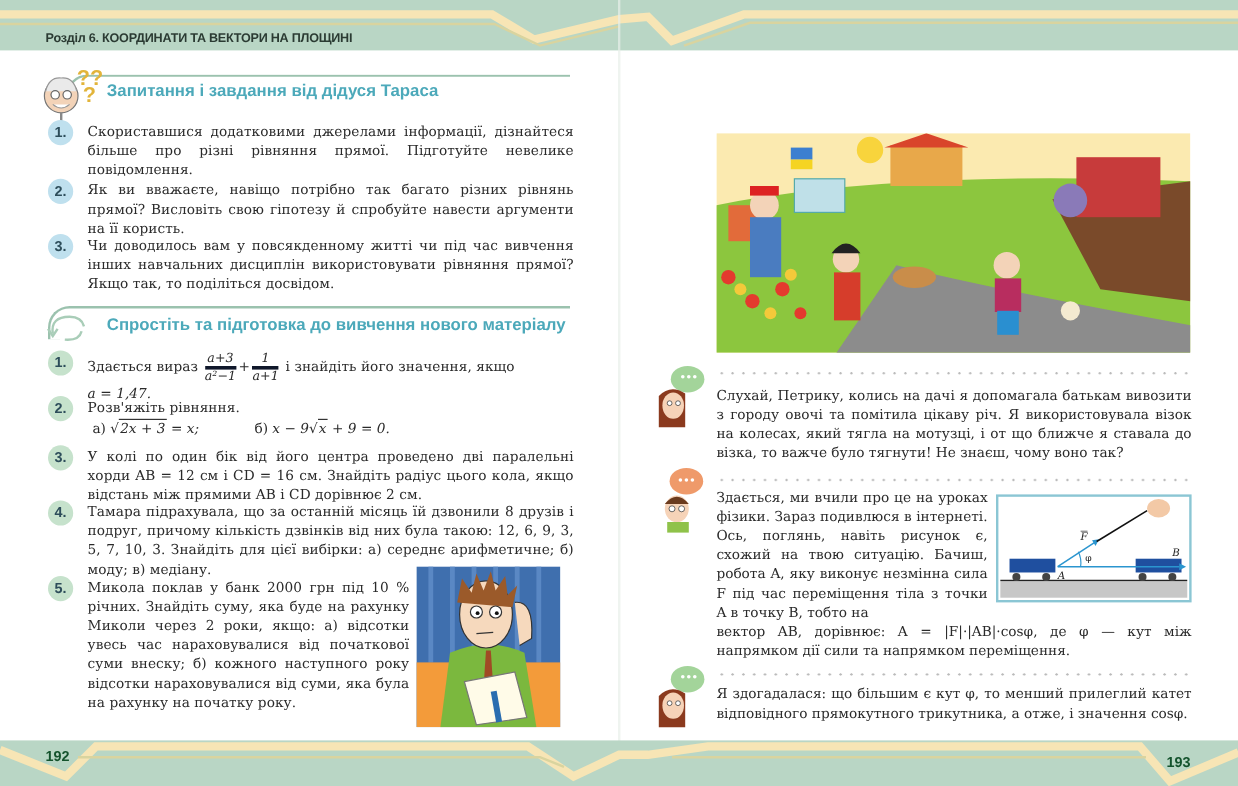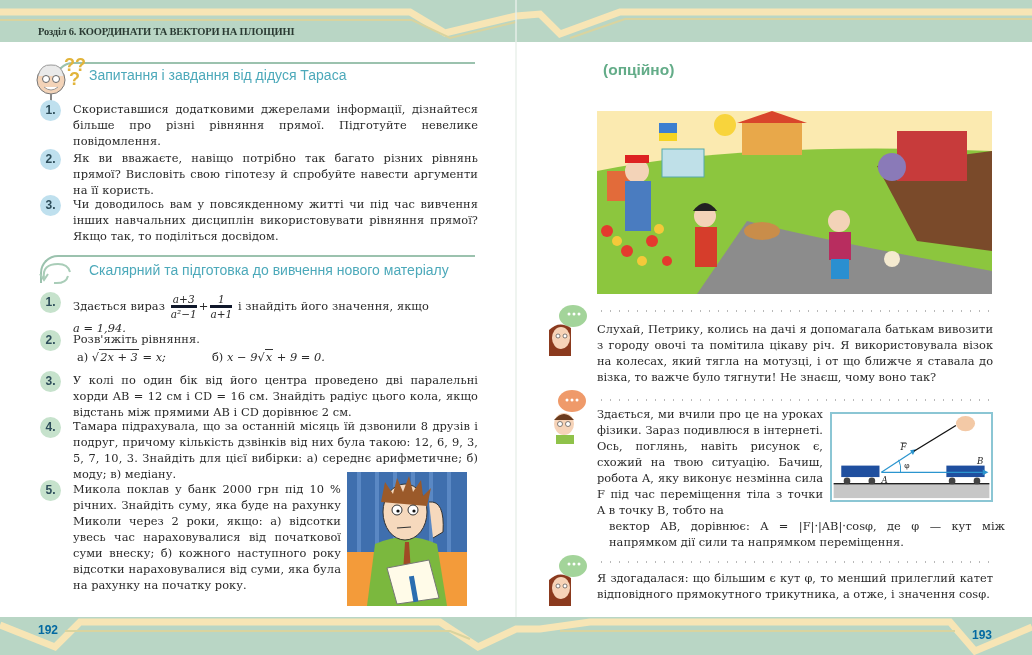"Розділ 6. КООРДИНАТИ ТА ВЕКТОРИ" .chapter-header { font-family: Liberation Serif, serif -> Liberation Sans, sans-serif }
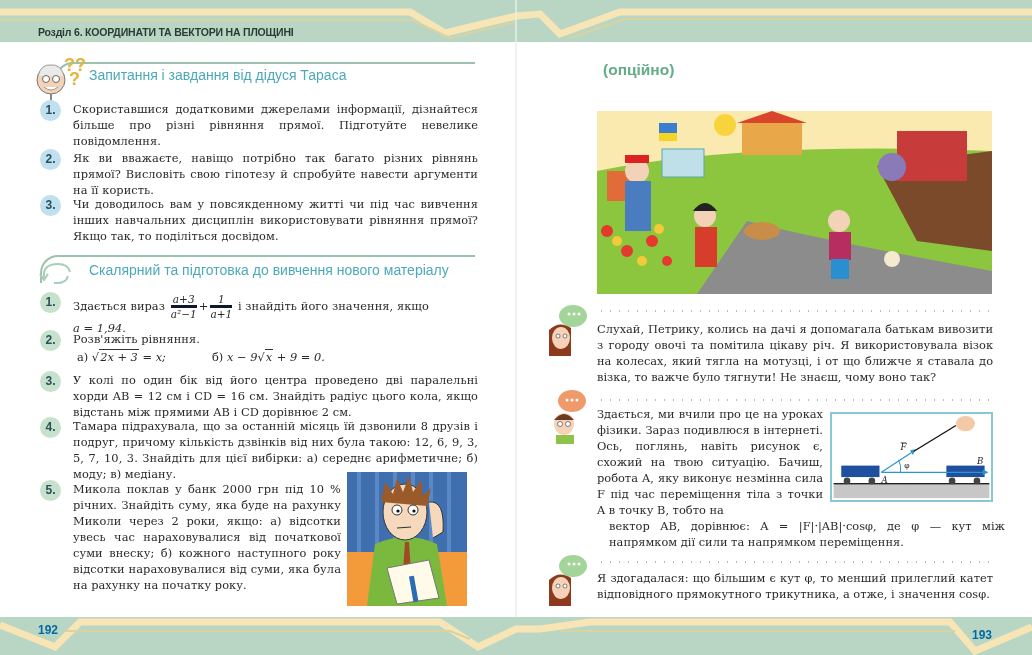"Запитання і завдання від дідуся" .sec-title { font-weight: normal -> bold }
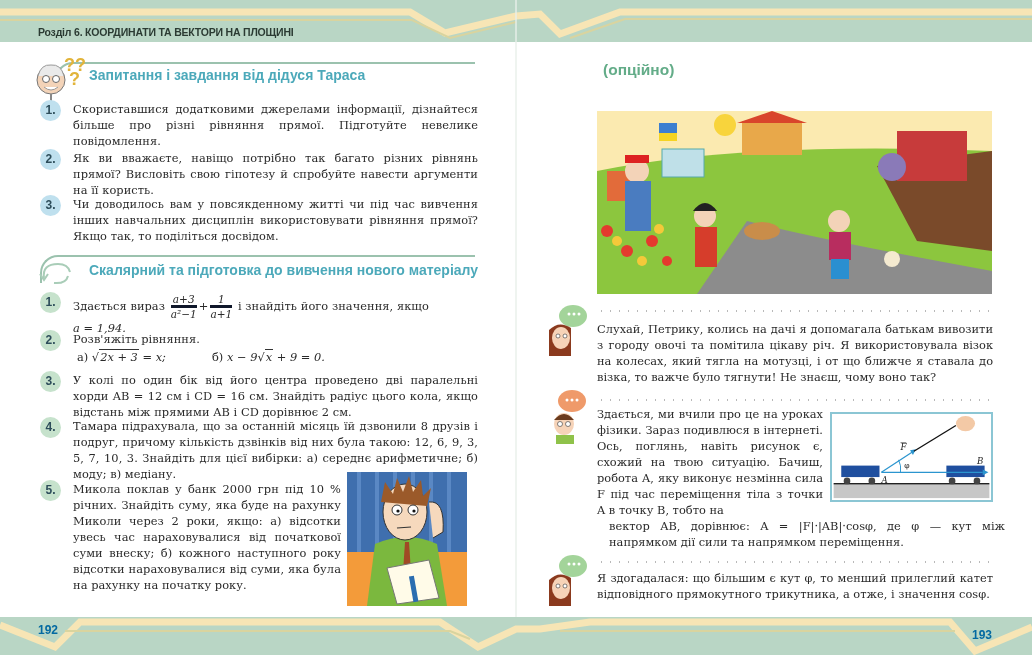"(опційно)" span.cont { html: <span>(опційно)</span> -> none }
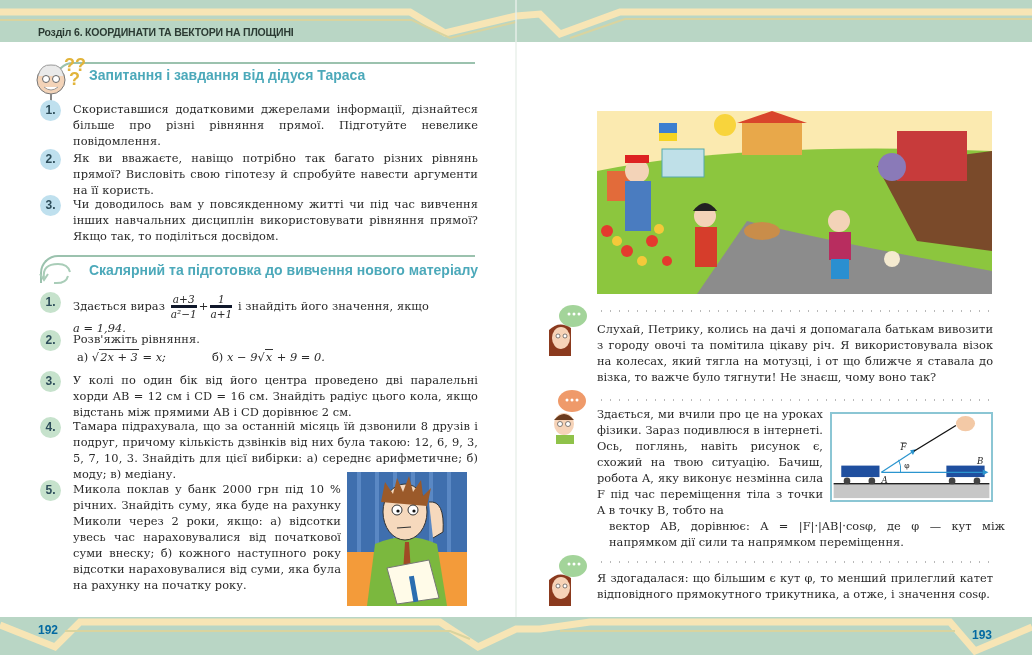"Скалярний та підготовка до вивчення" div.sec-title { text: Скалярний -> Спростіть }
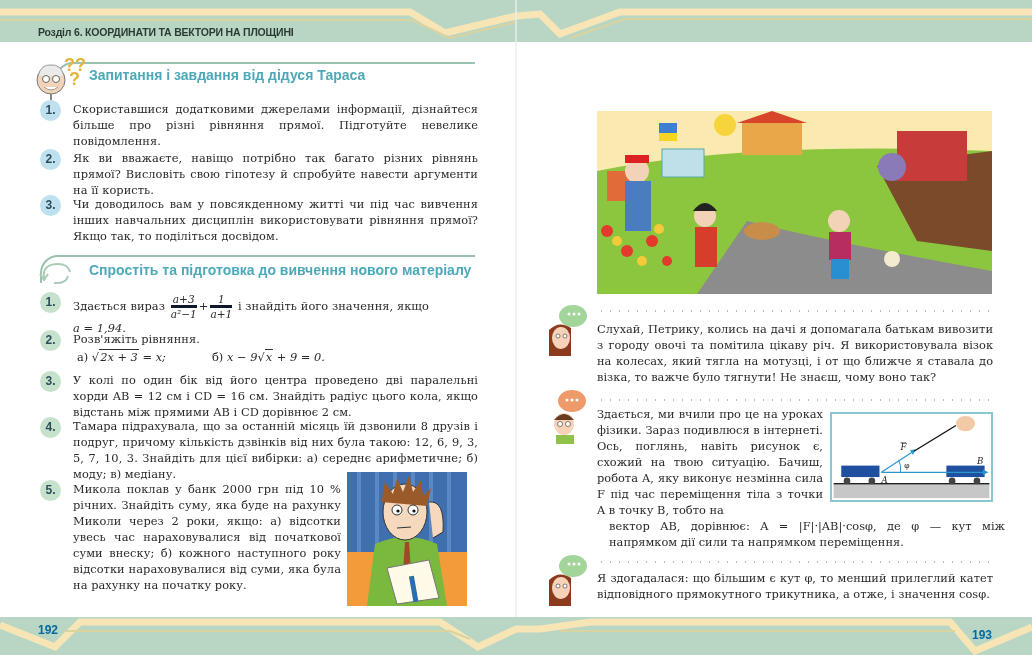"a = 1,94." span.math { text: 1,94 -> 1,47 }
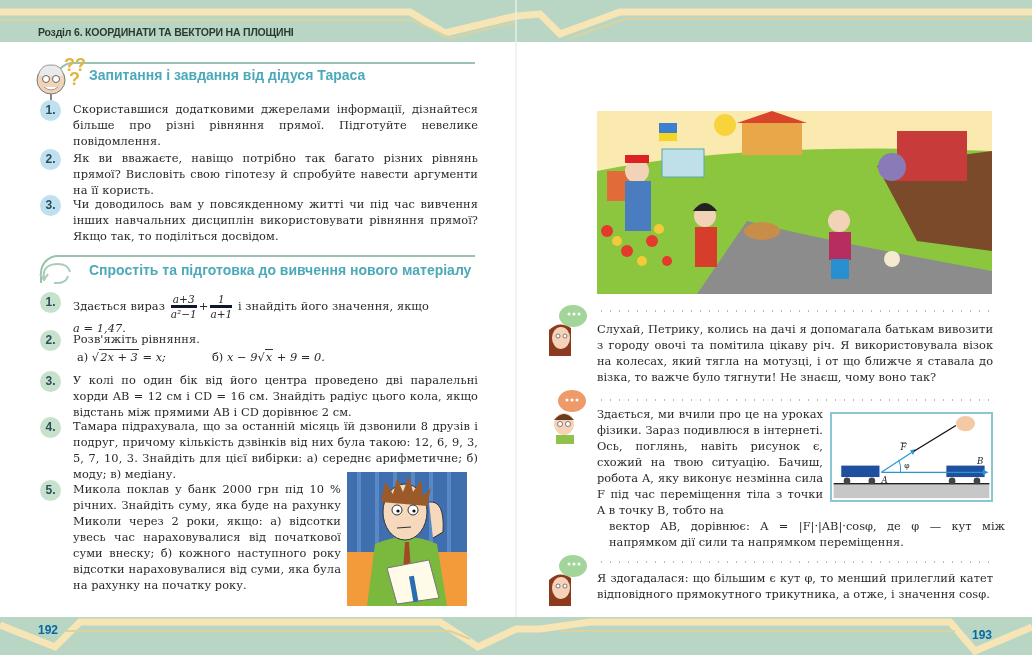"вектор AB, дорівнює: A =" div.dialog { margin-left: 12px -> none }
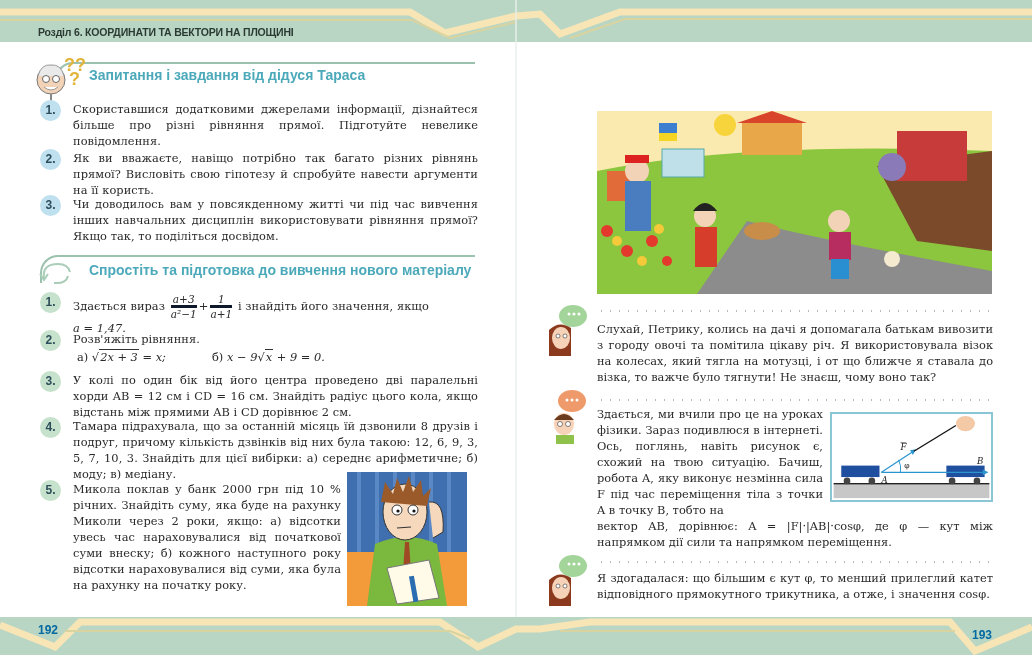"192" .page-num { color: #0369a1 -> #14532d }
